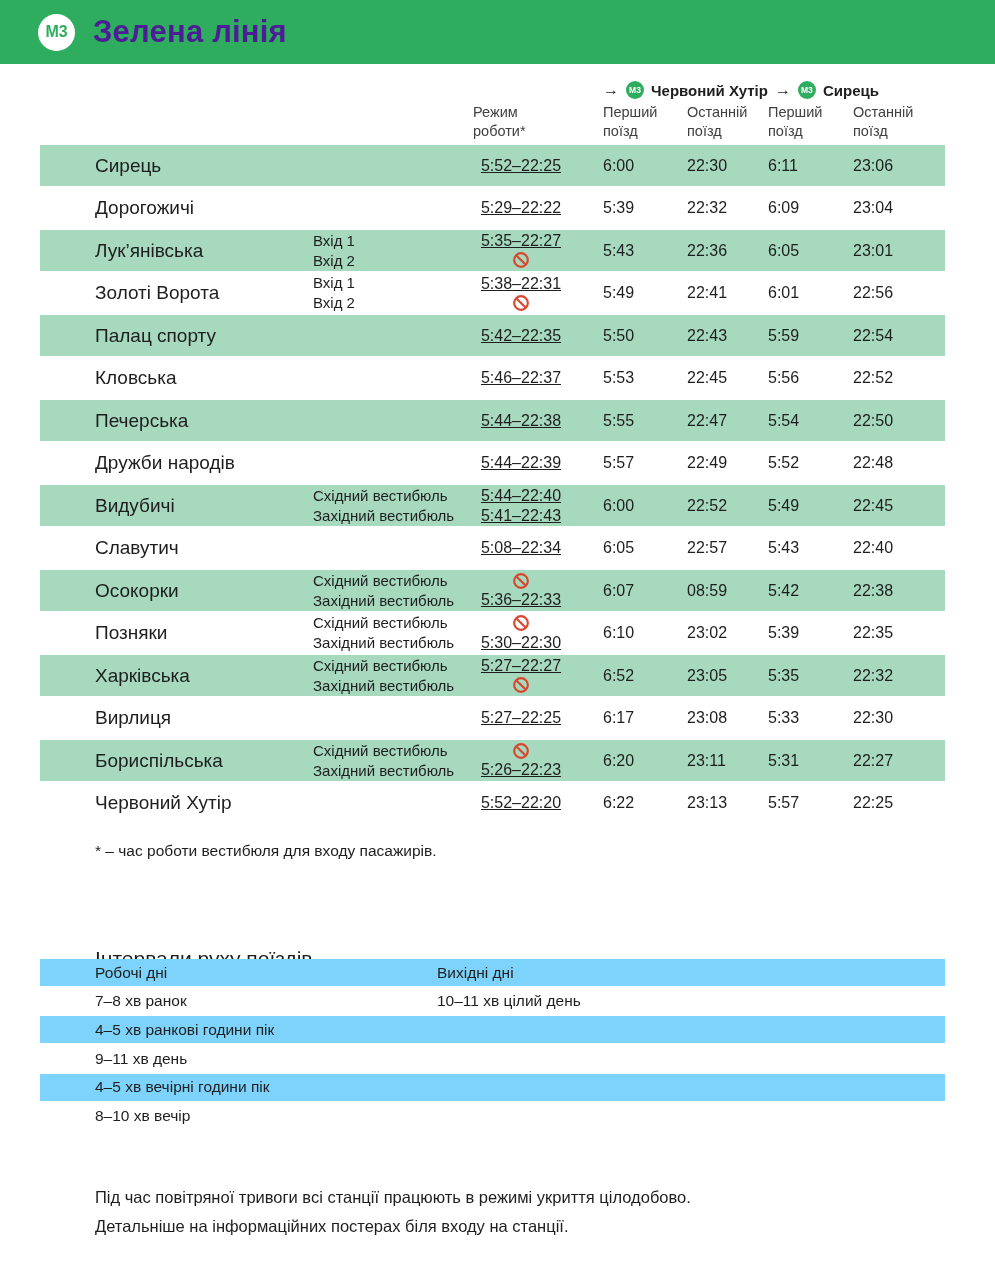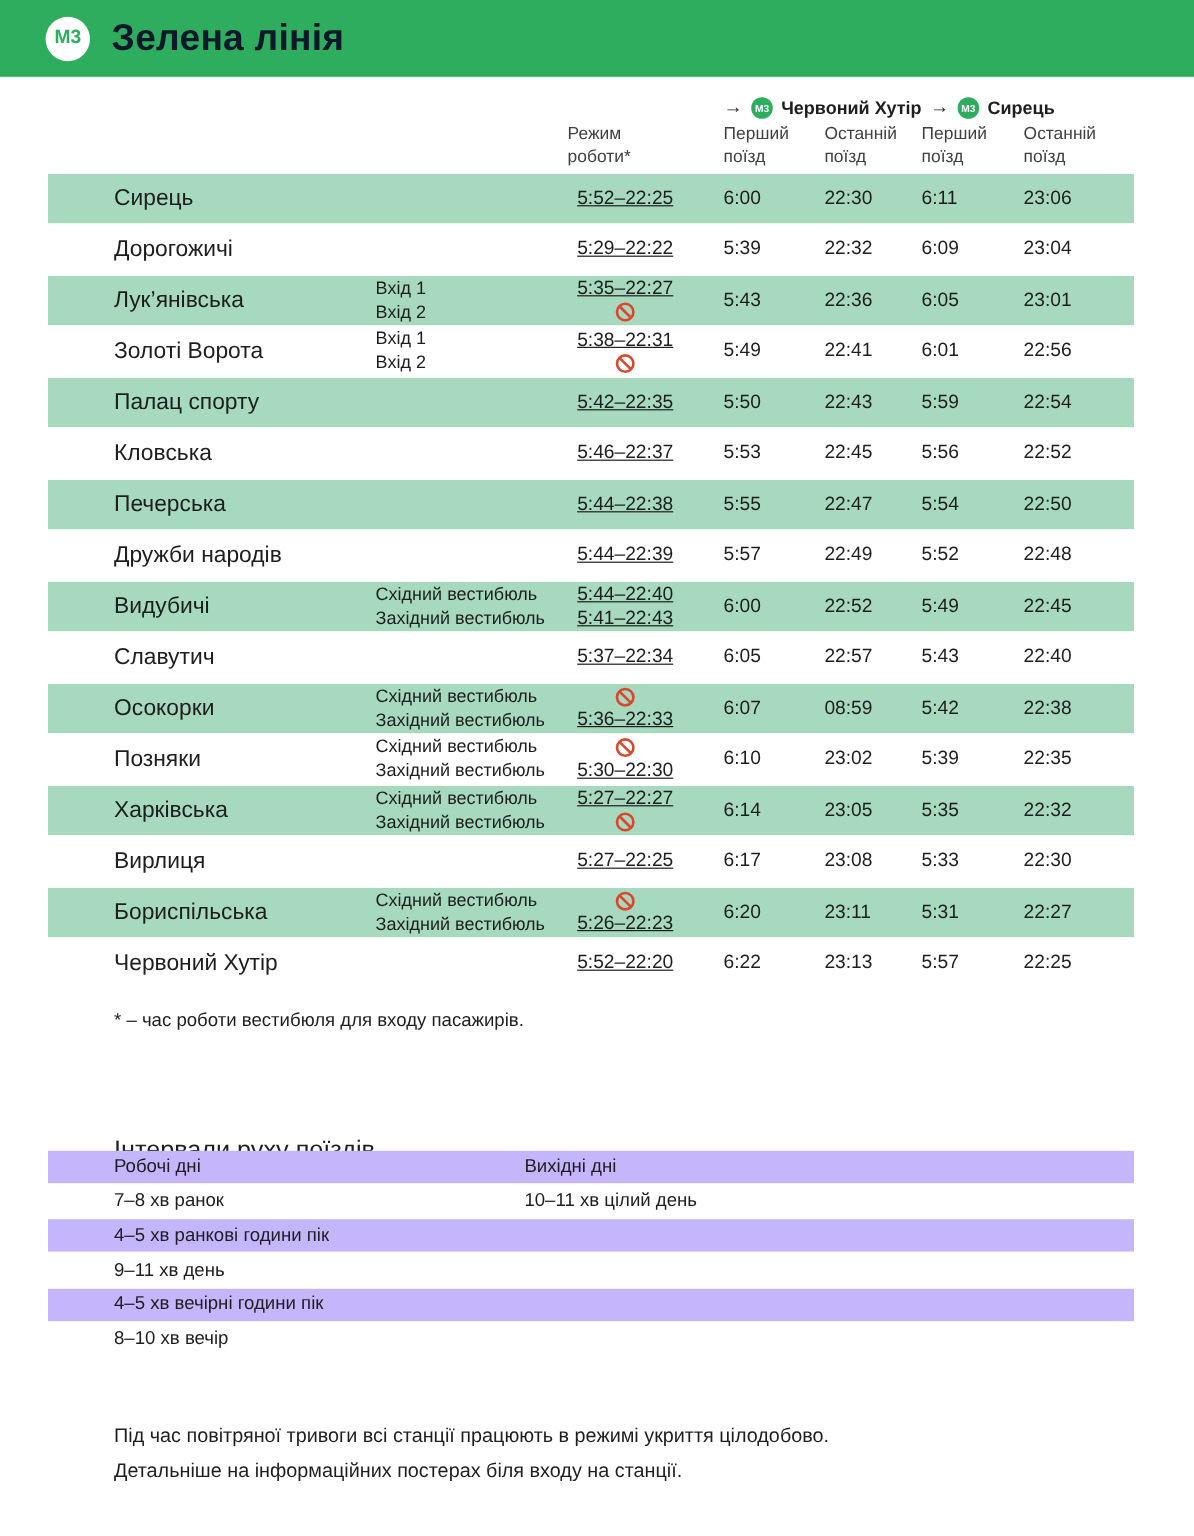"Зелена лінія" .page-title { color: #0f172a -> #4c1d95 }
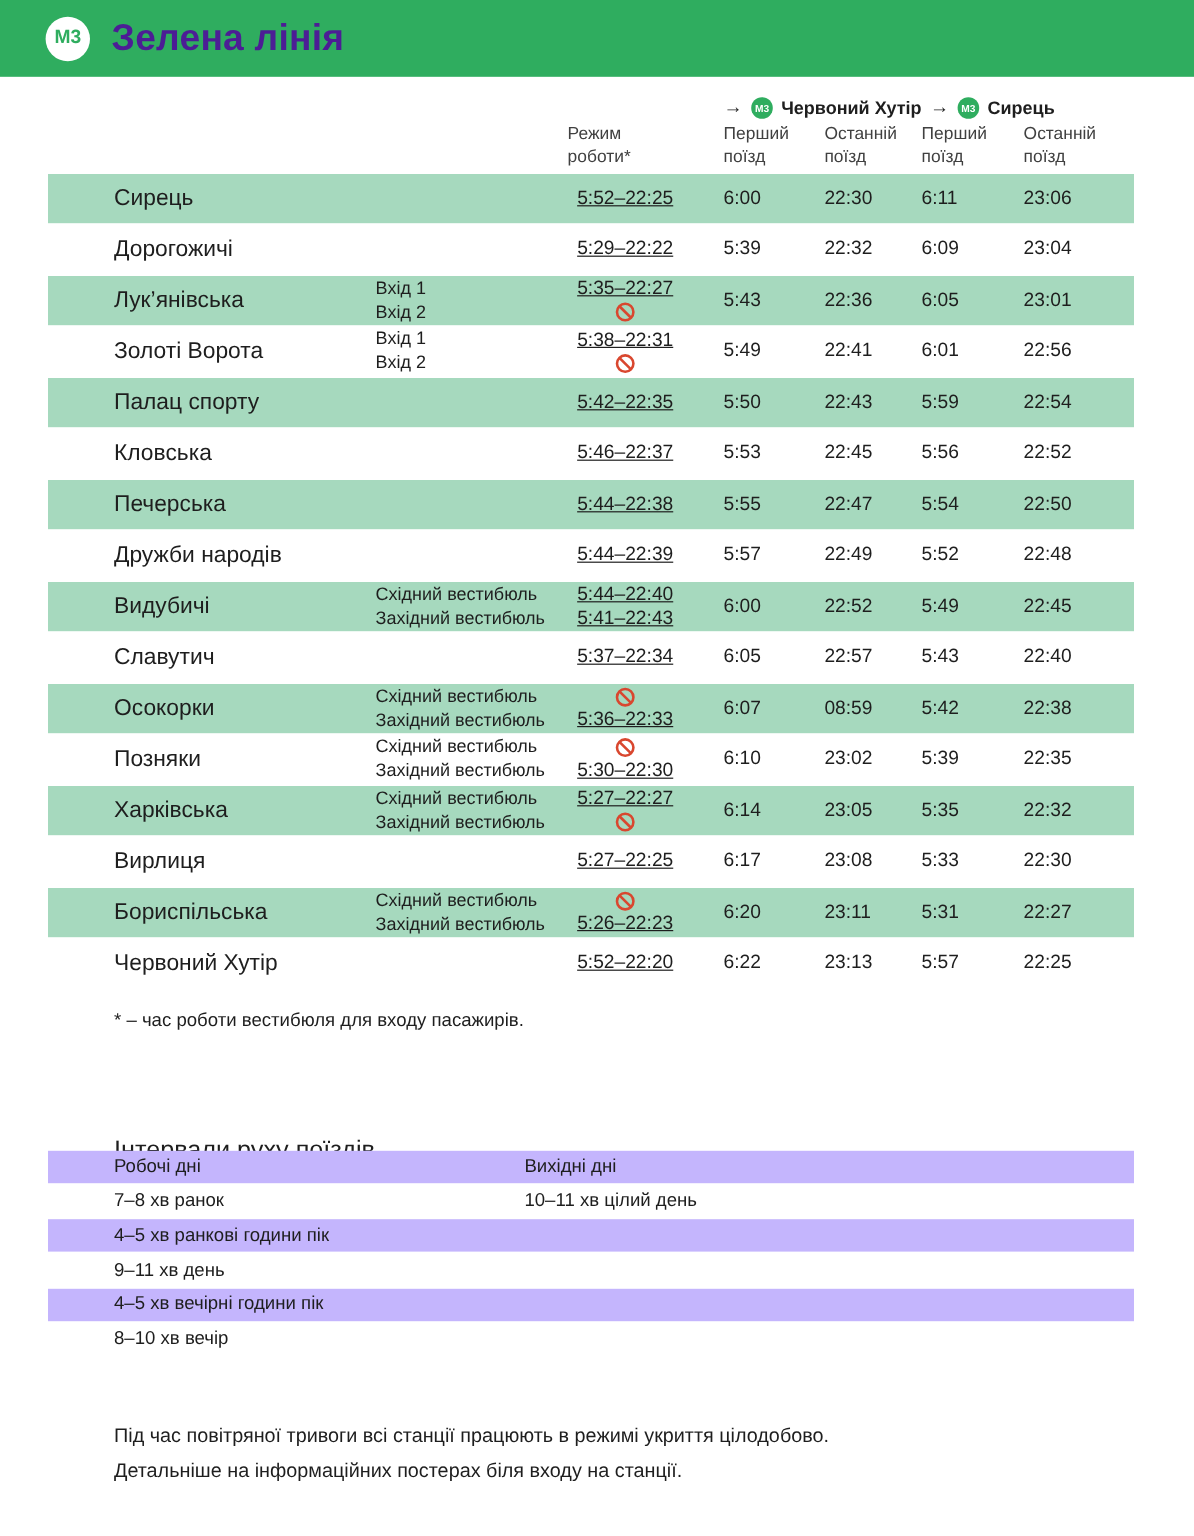"5:37–22:34" div { text: 5:37 -> 5:08 }
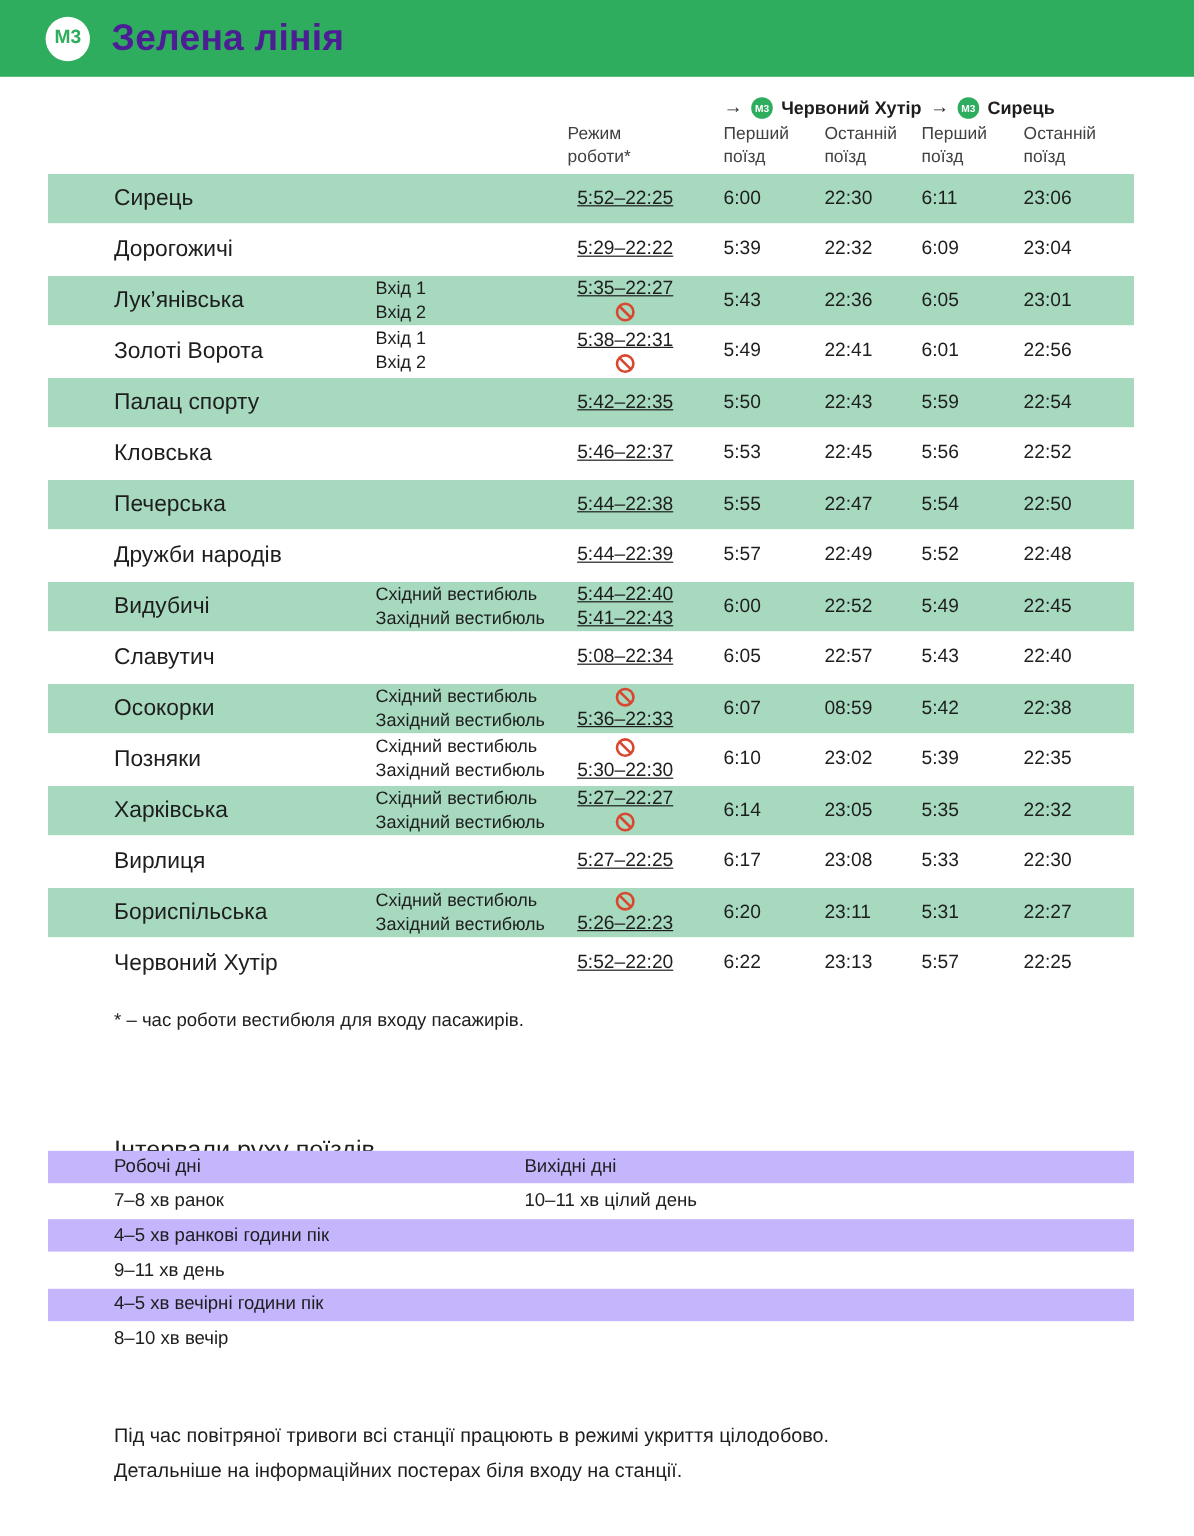"6:14" div.cell { text: 6:14 -> 6:52 }
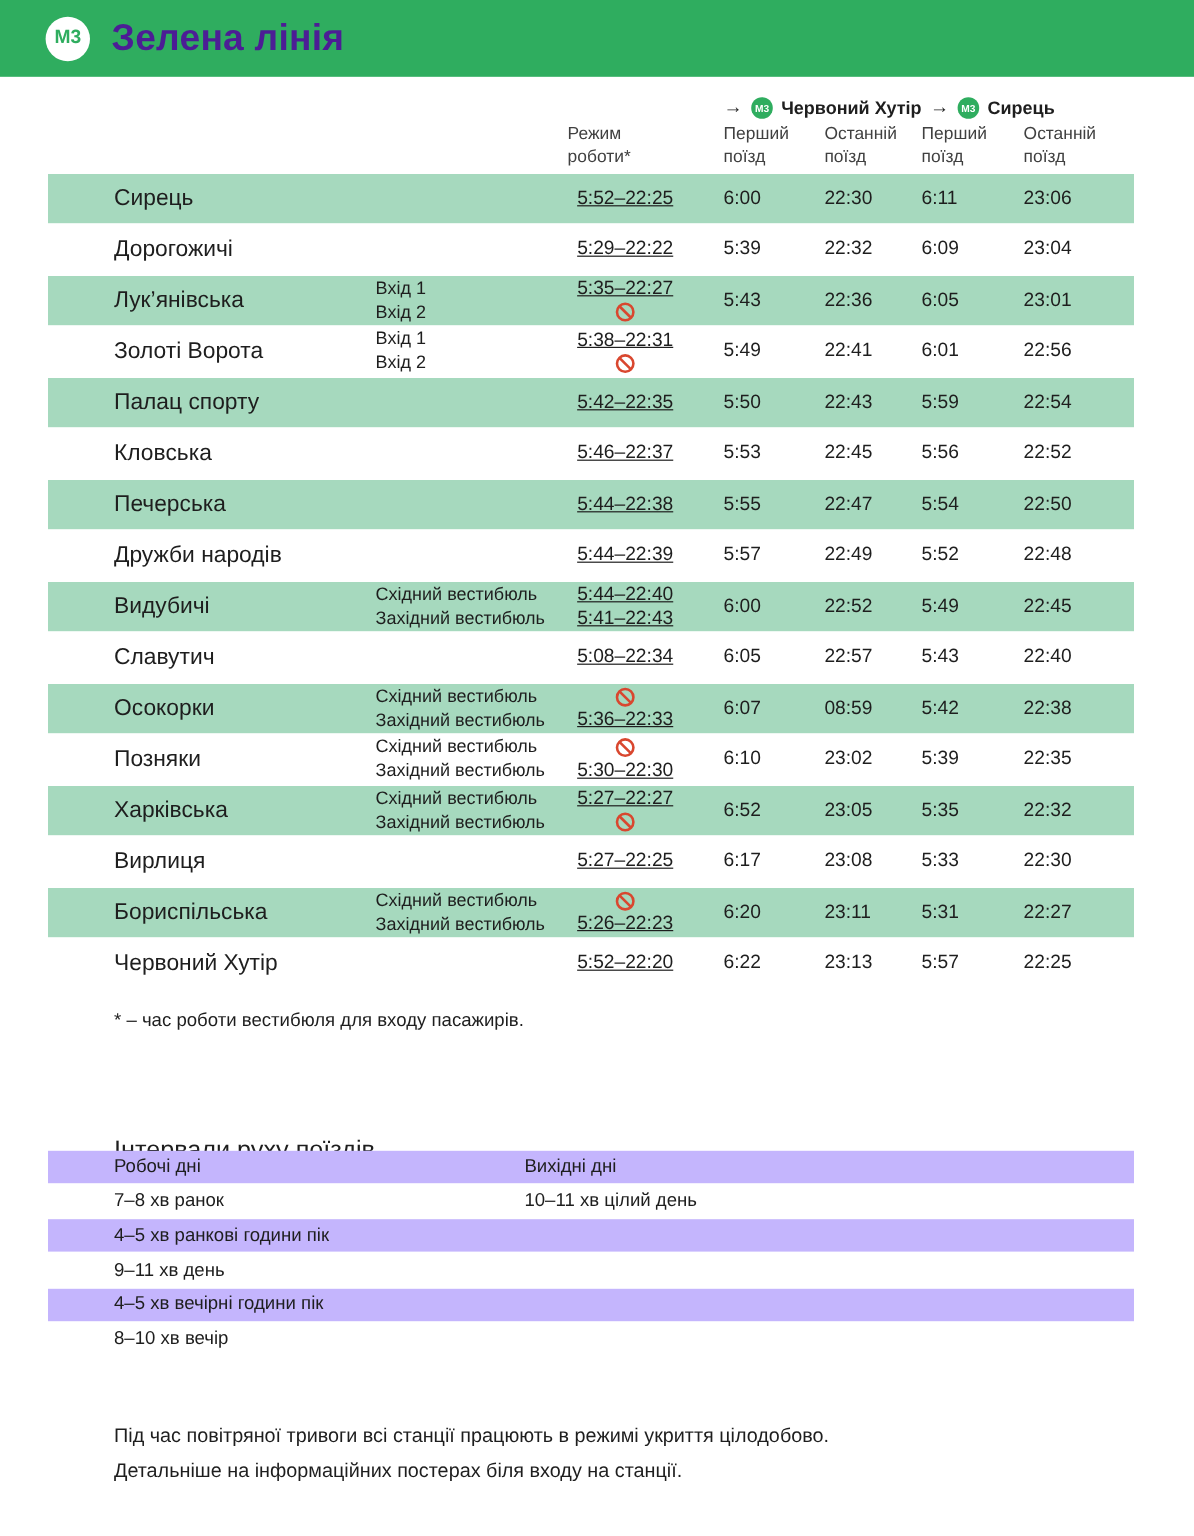"Робочі дні" .irow.green { background: #c4b5fd -> #7dd3fc }
